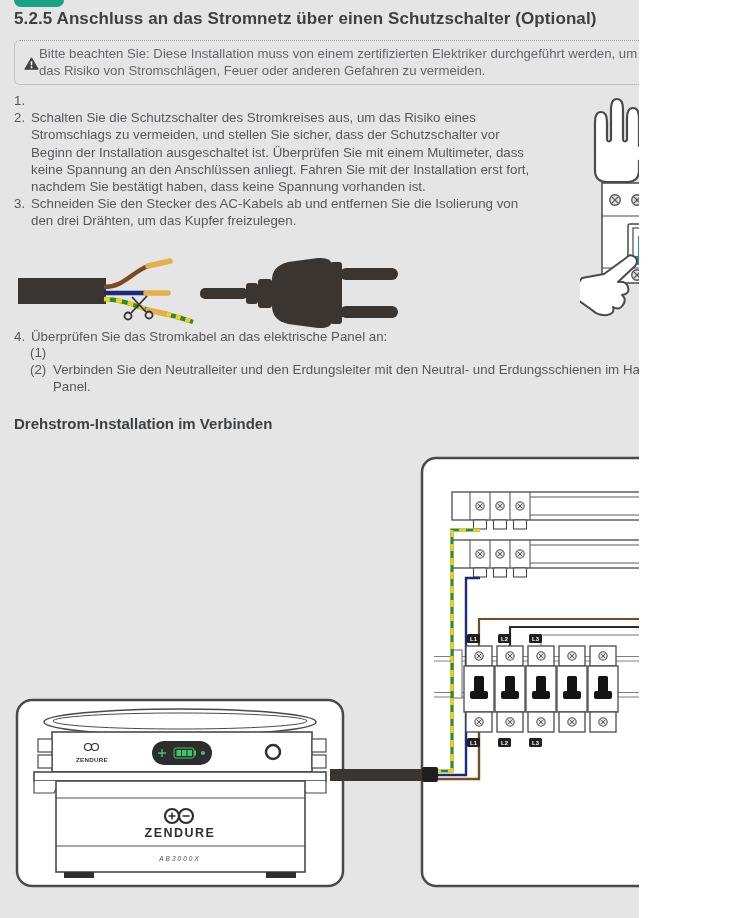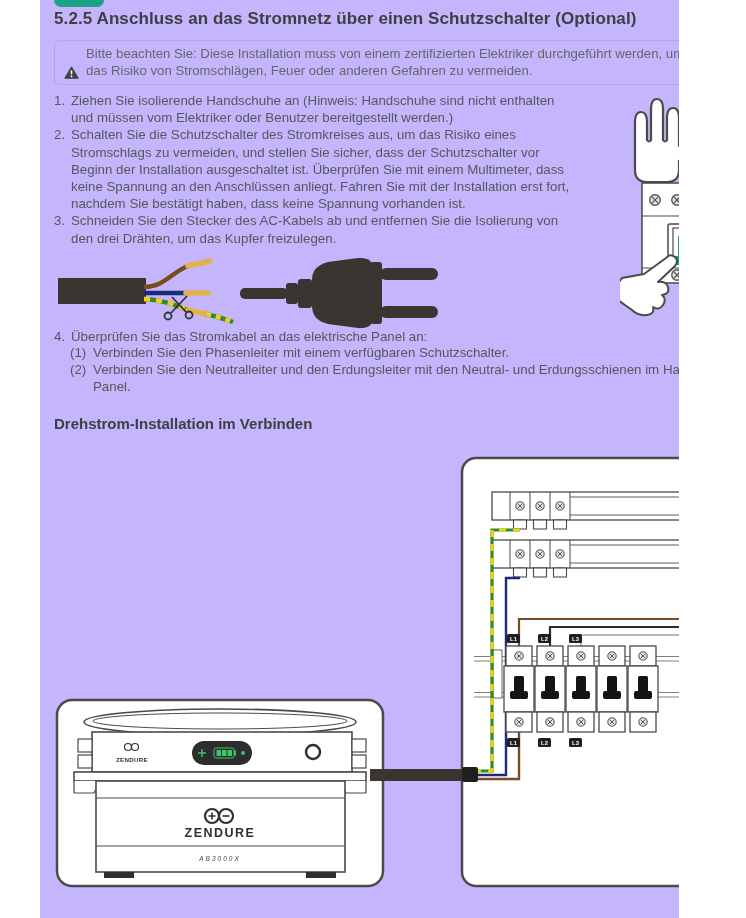"5.2.5 Anschluss an das Stromnetz" .page { background: #c4b5fd -> #e5e5e5; margin-left: 40px -> none }
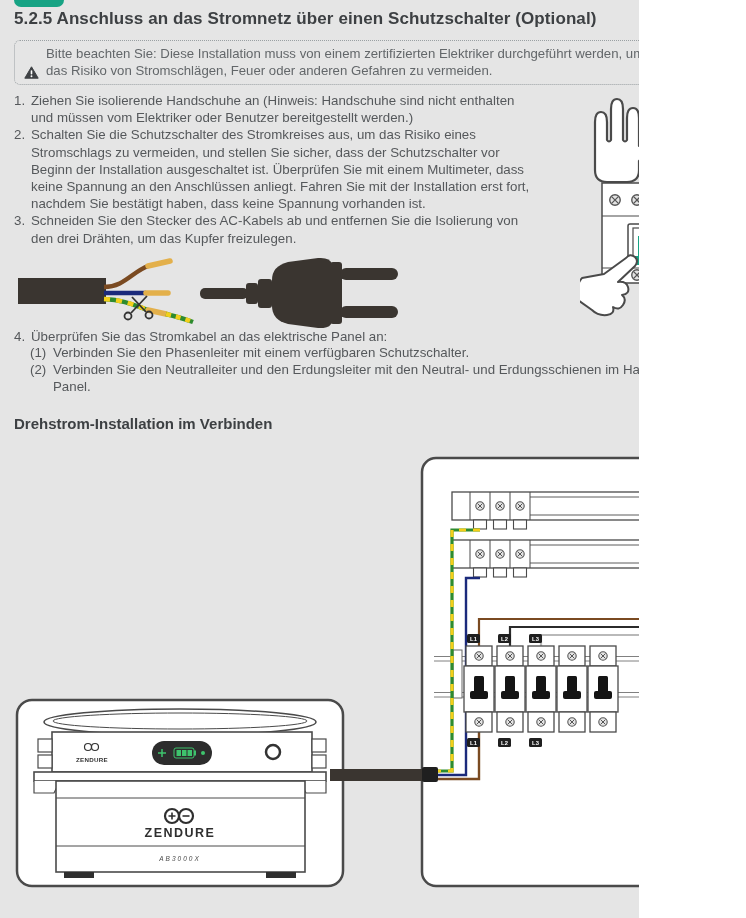"Bitte beachten Sie: Diese Installation" .warning-box { align-items: flex-end -> center; gap: 7px -> none }
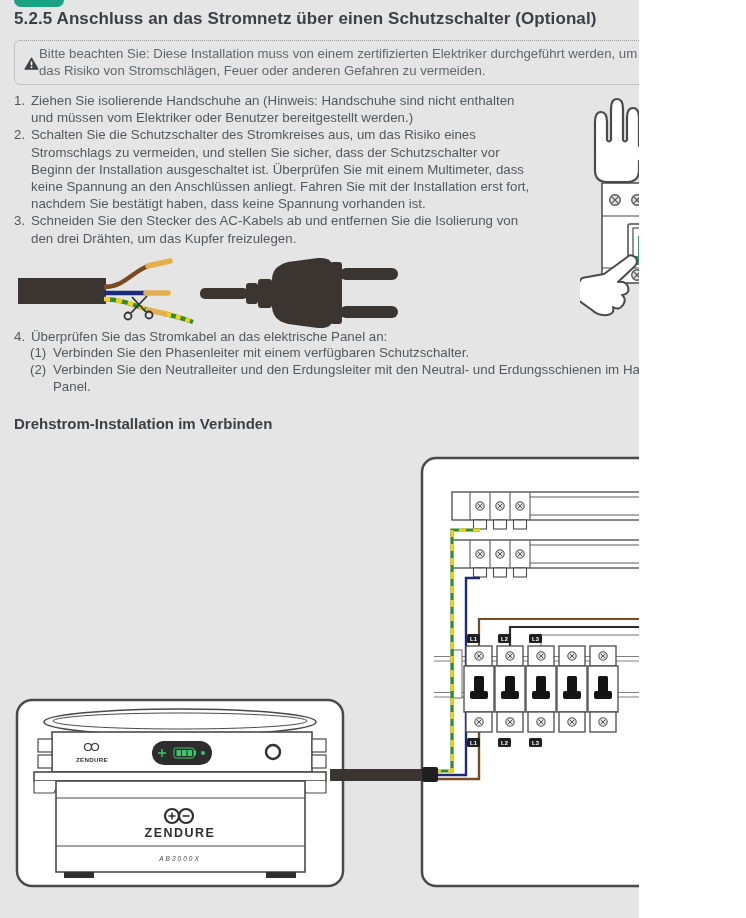"Ziehen Sie isolierende Handschuhe an" span.step-text { html: <span>Ziehen Sie isolierende Handschuhe an (Hinweis: Handschuhe sind nicht enthalten und müssen vom Elektriker oder Benutzer bereitgestellt werden.)</span> -> none }
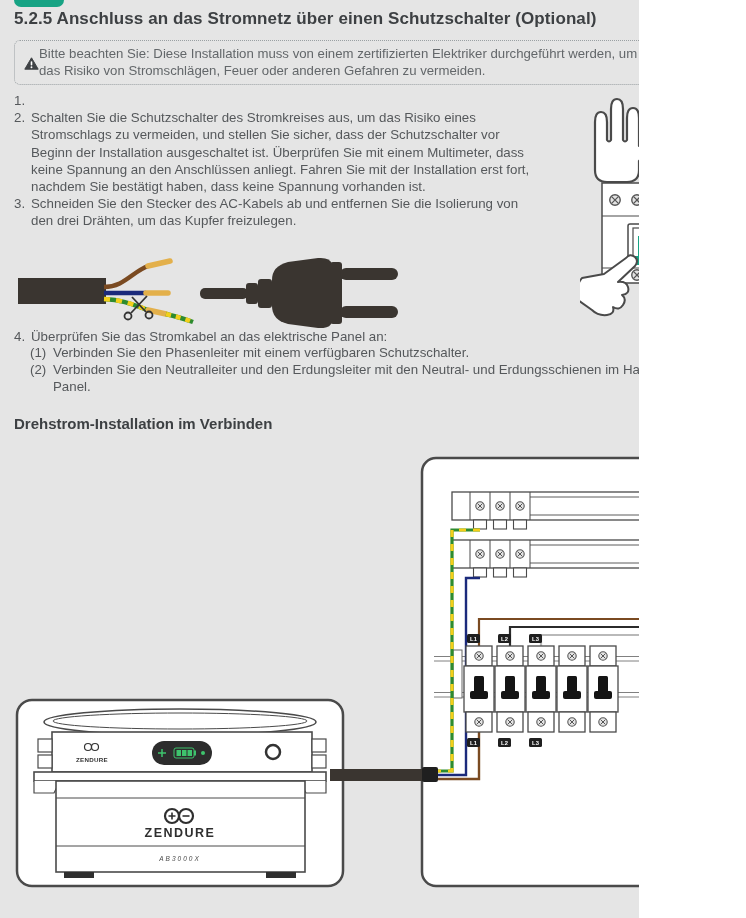"Verbinden Sie den Phasenleiter mit" span.step-text { html: <span>Verbinden Sie den Phasenleiter mit einem verfügbaren Schutzschalter.</span> -> none }
